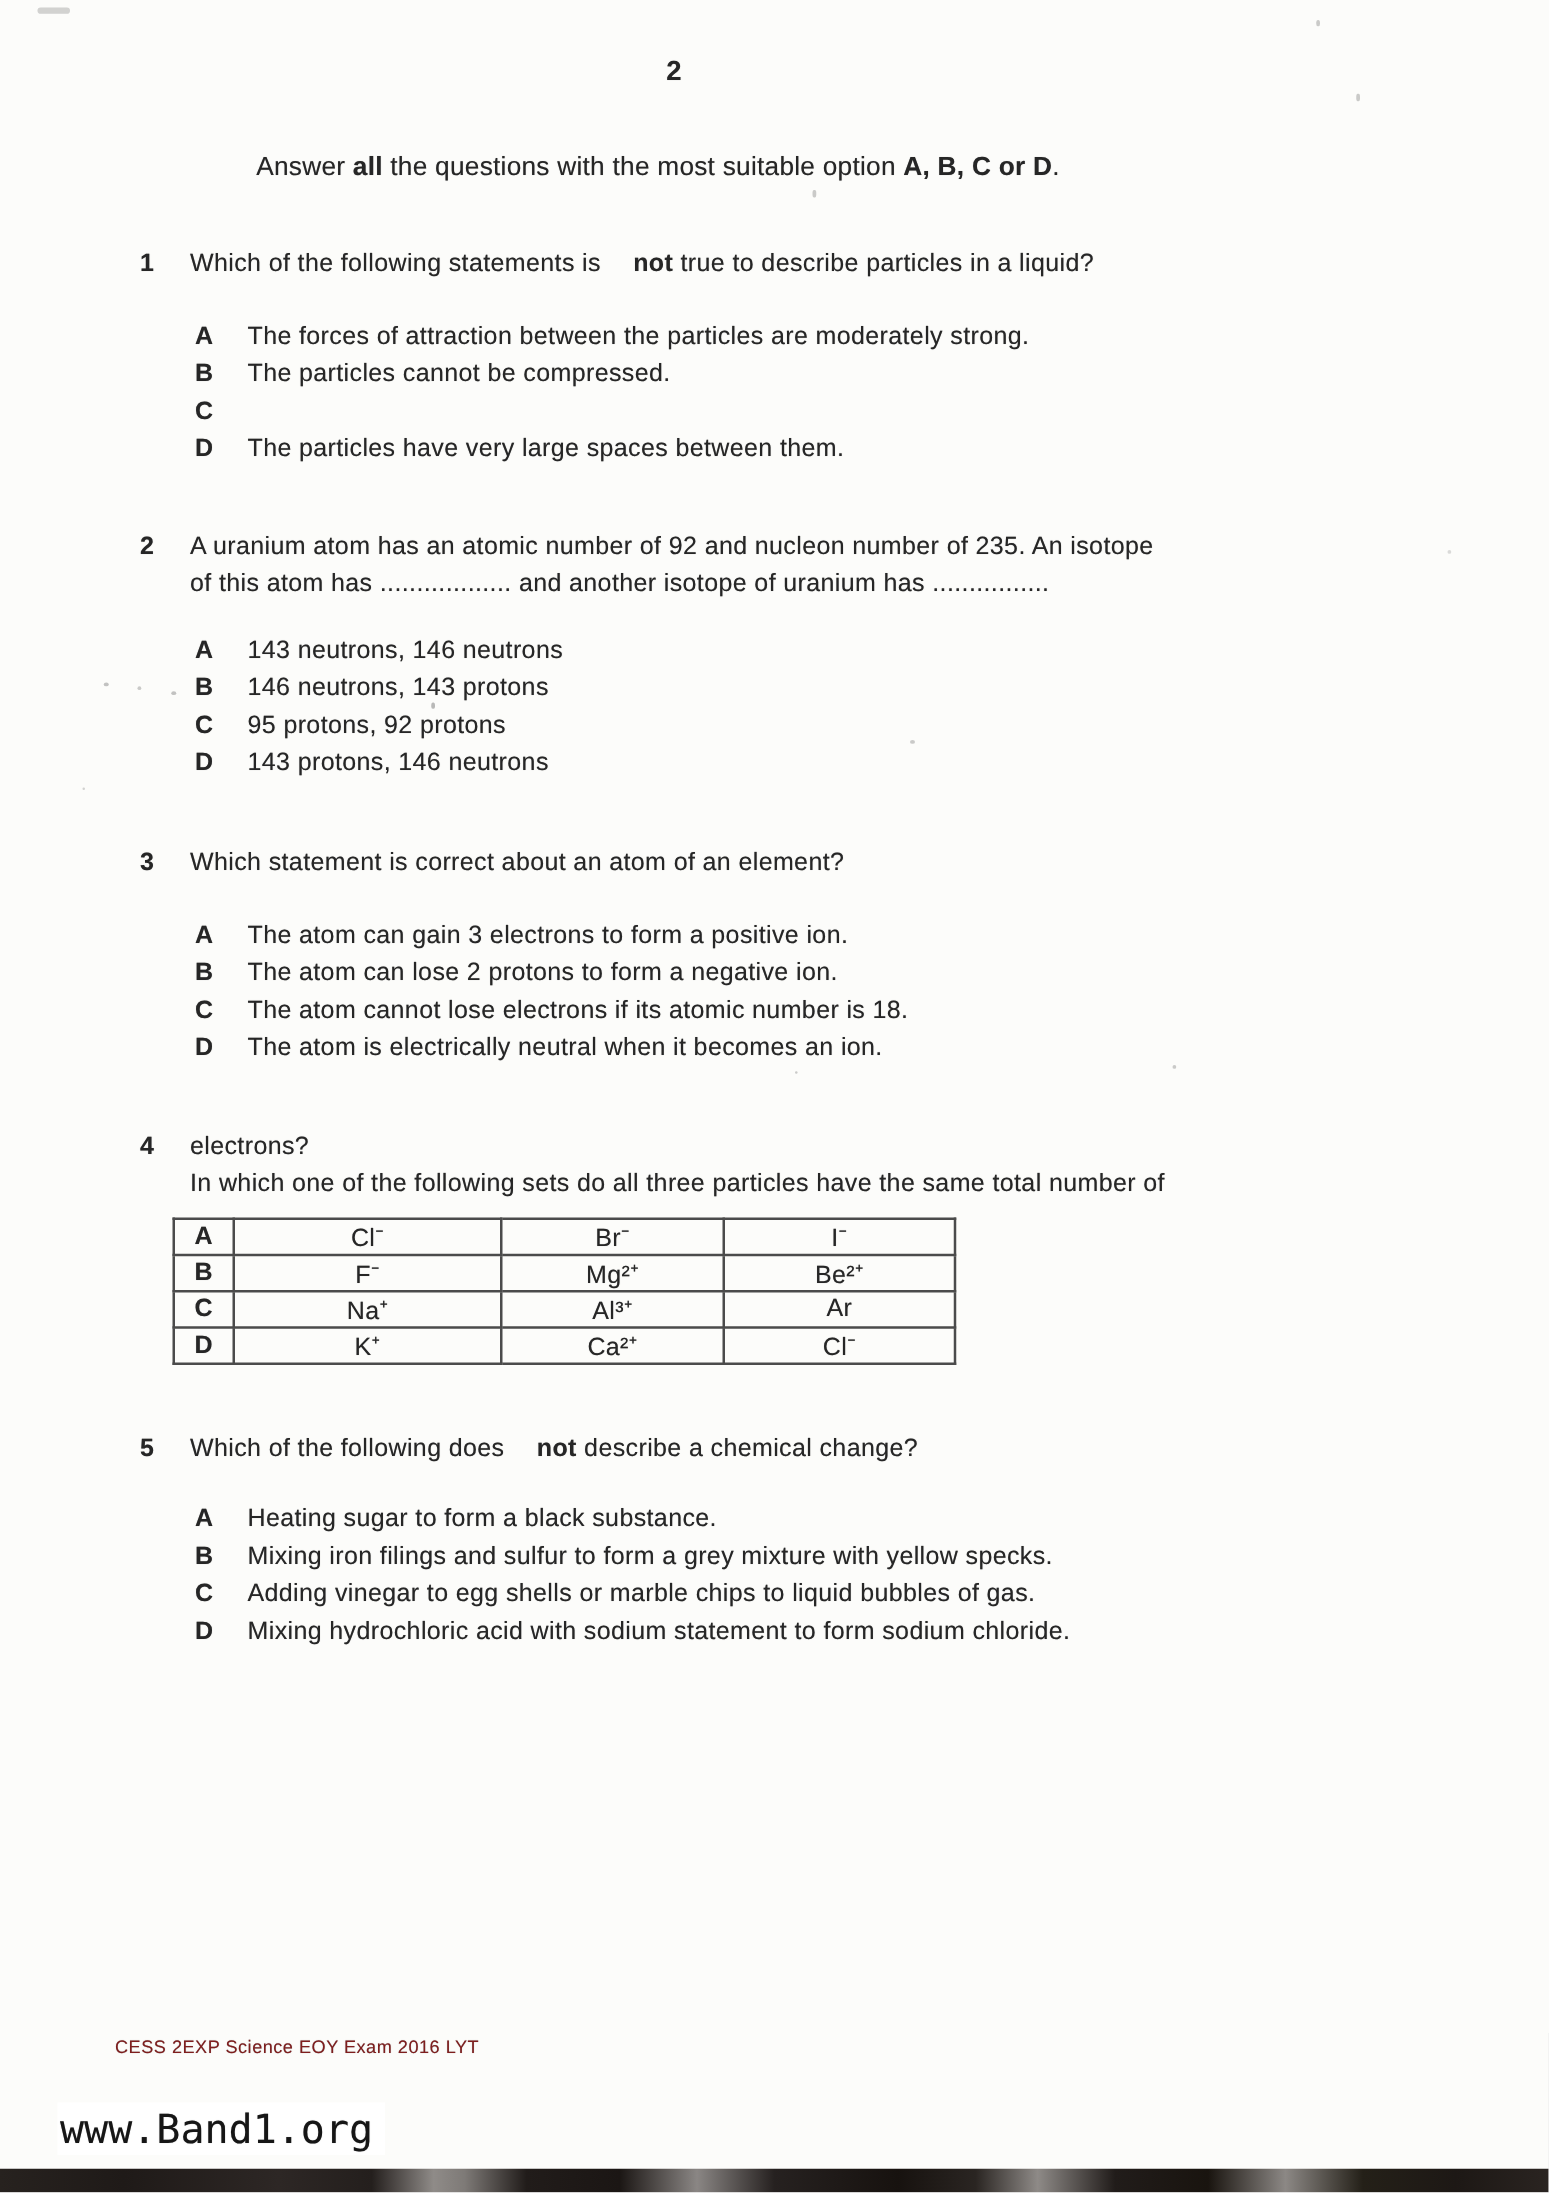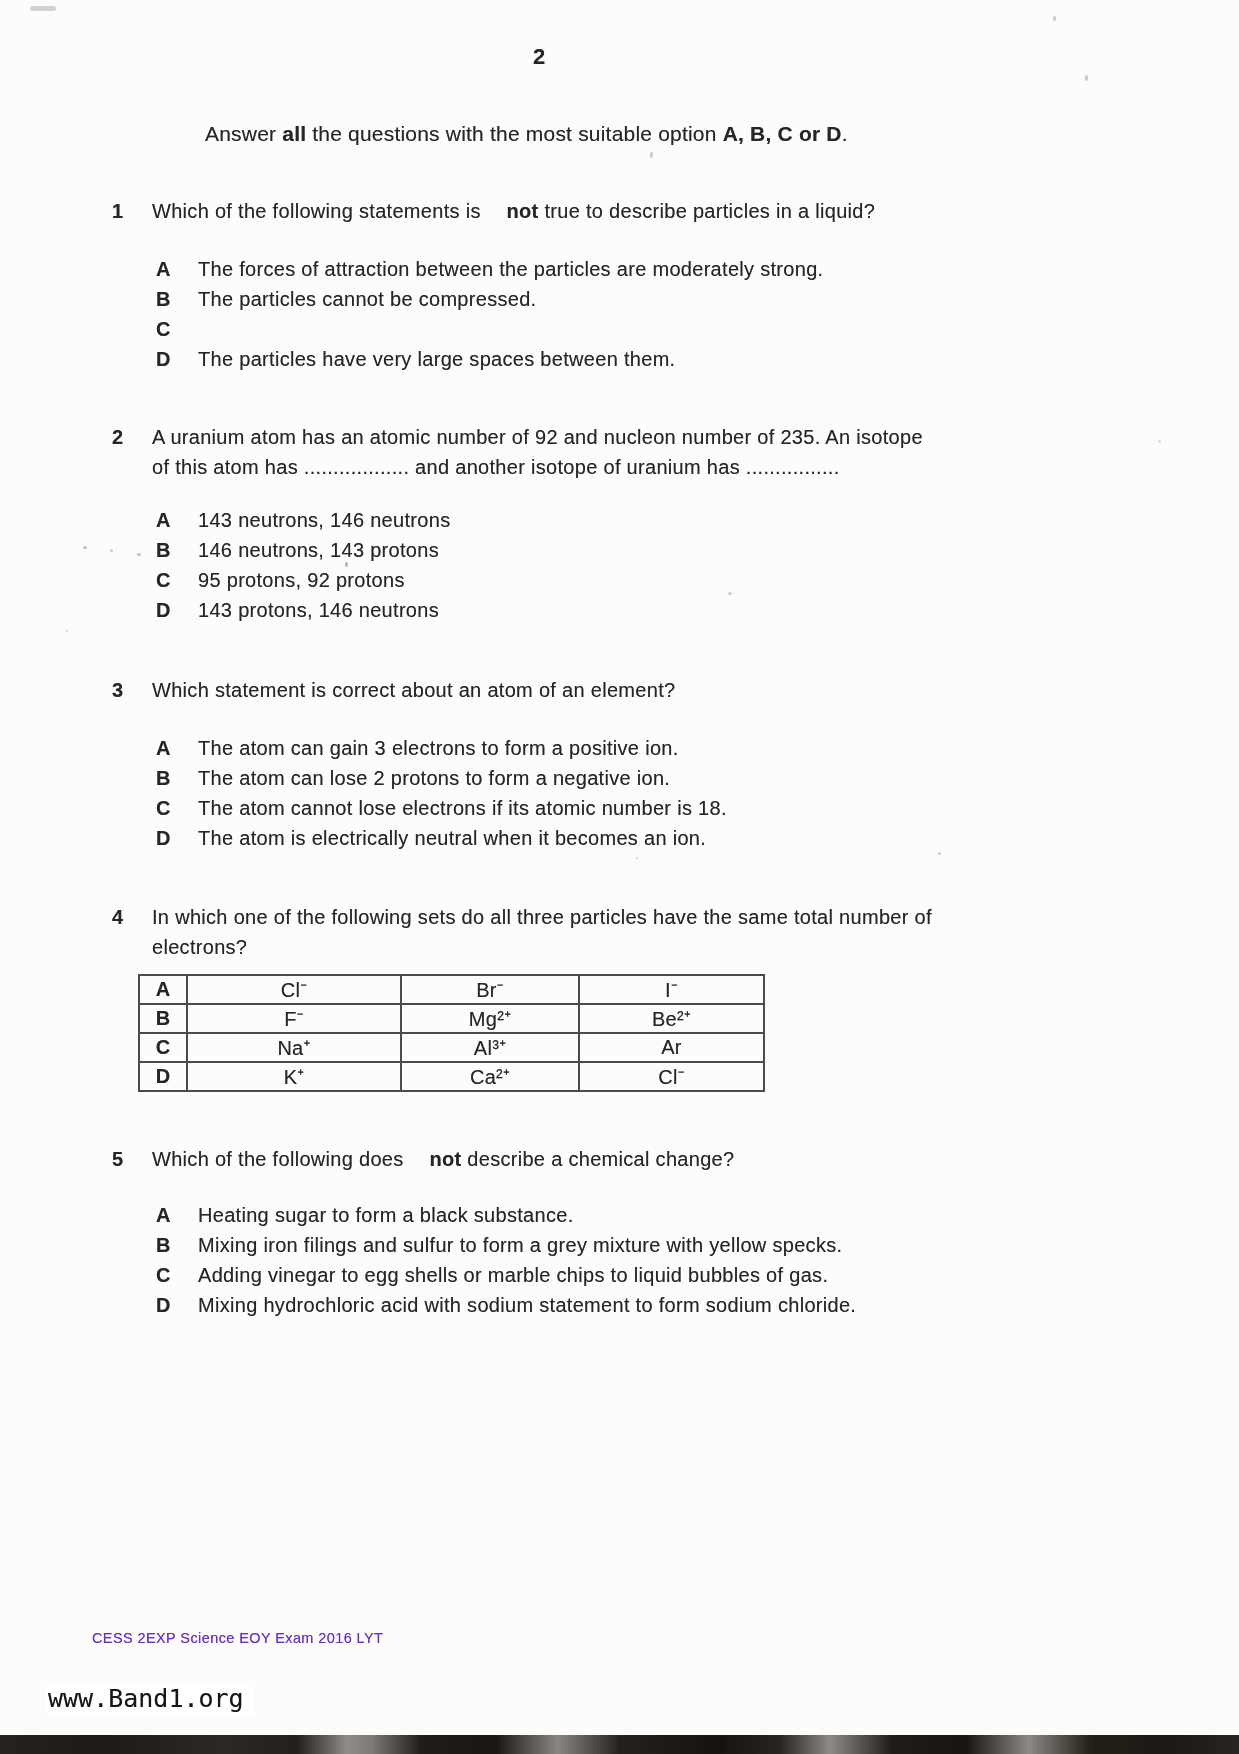"In which one of the" div { order: before "electrons?" -> after "electrons?" }
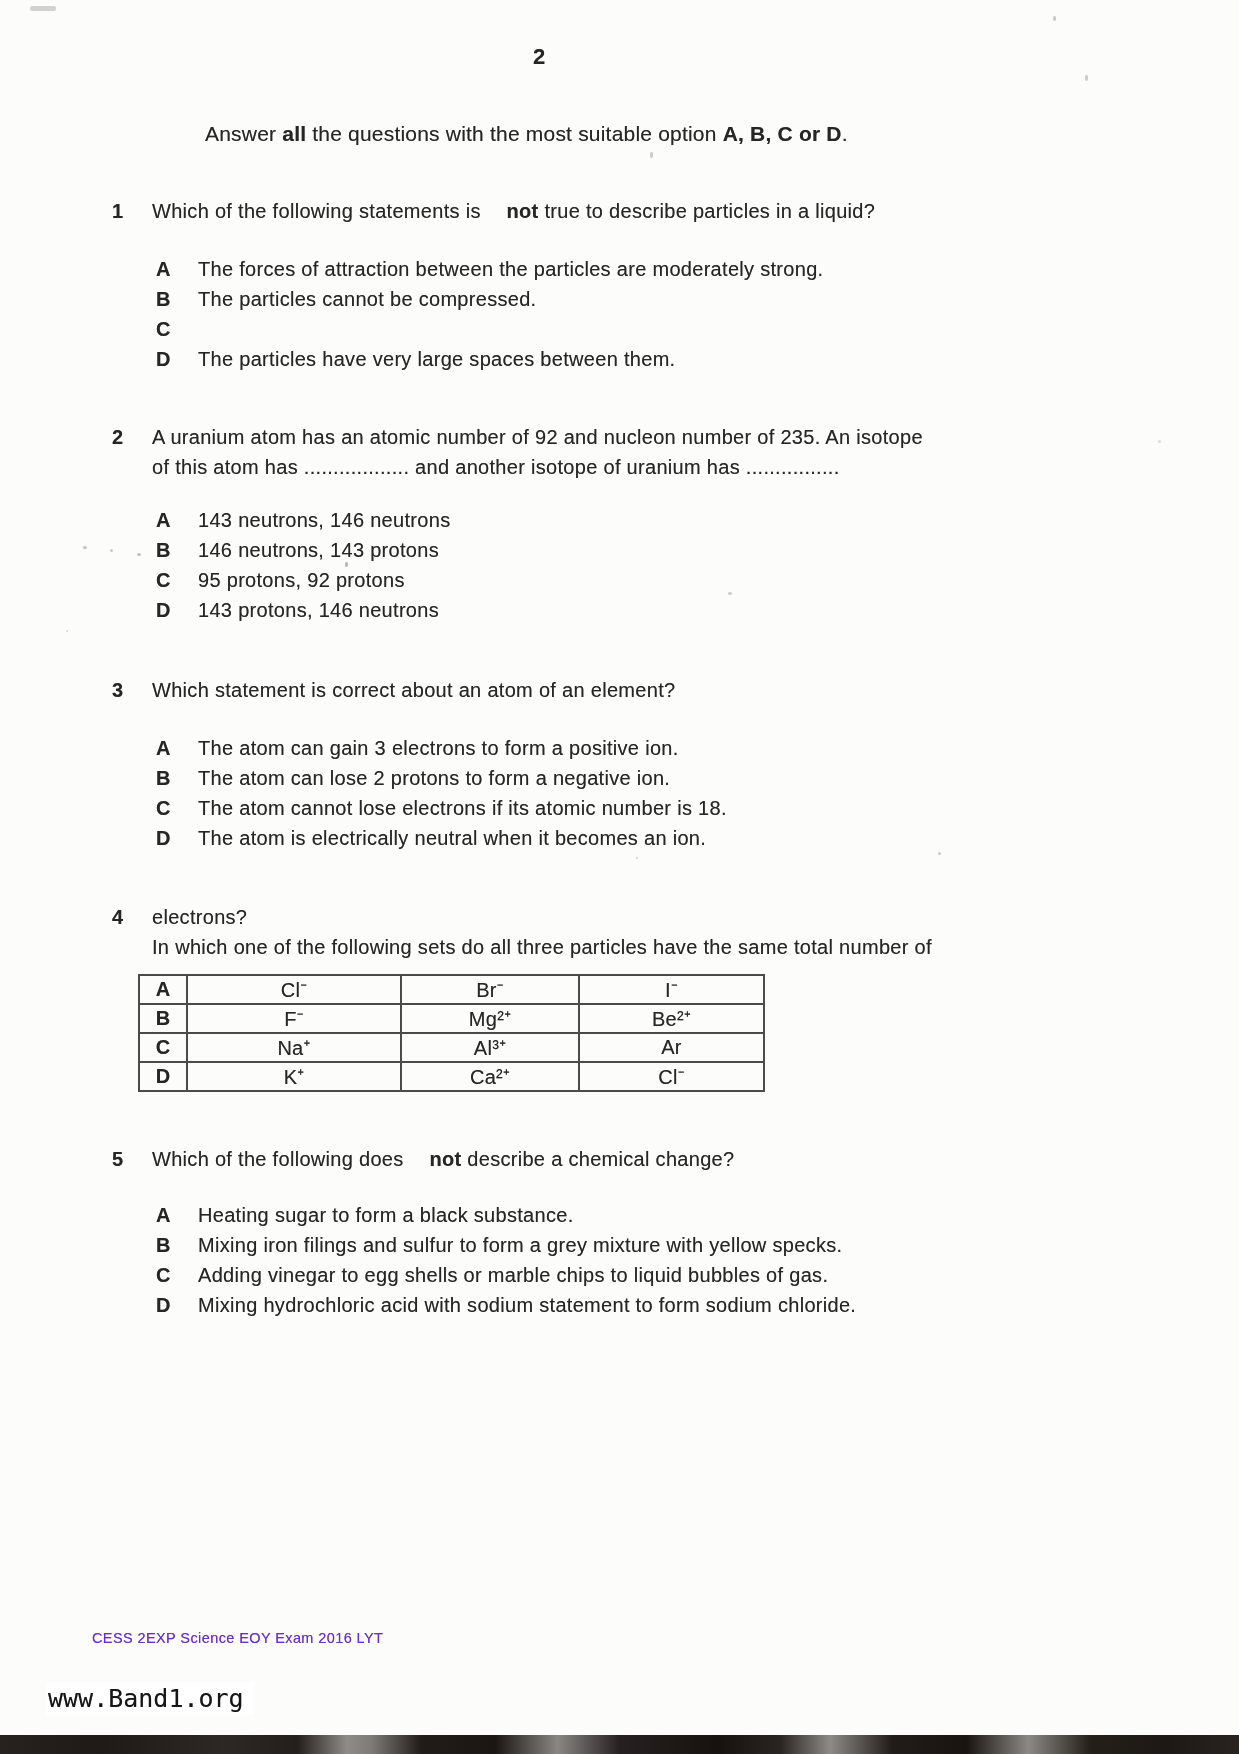"CESS 2EXP Science EOY Exam" .exam-code { color: #6d28d9 -> #7f1d1d }
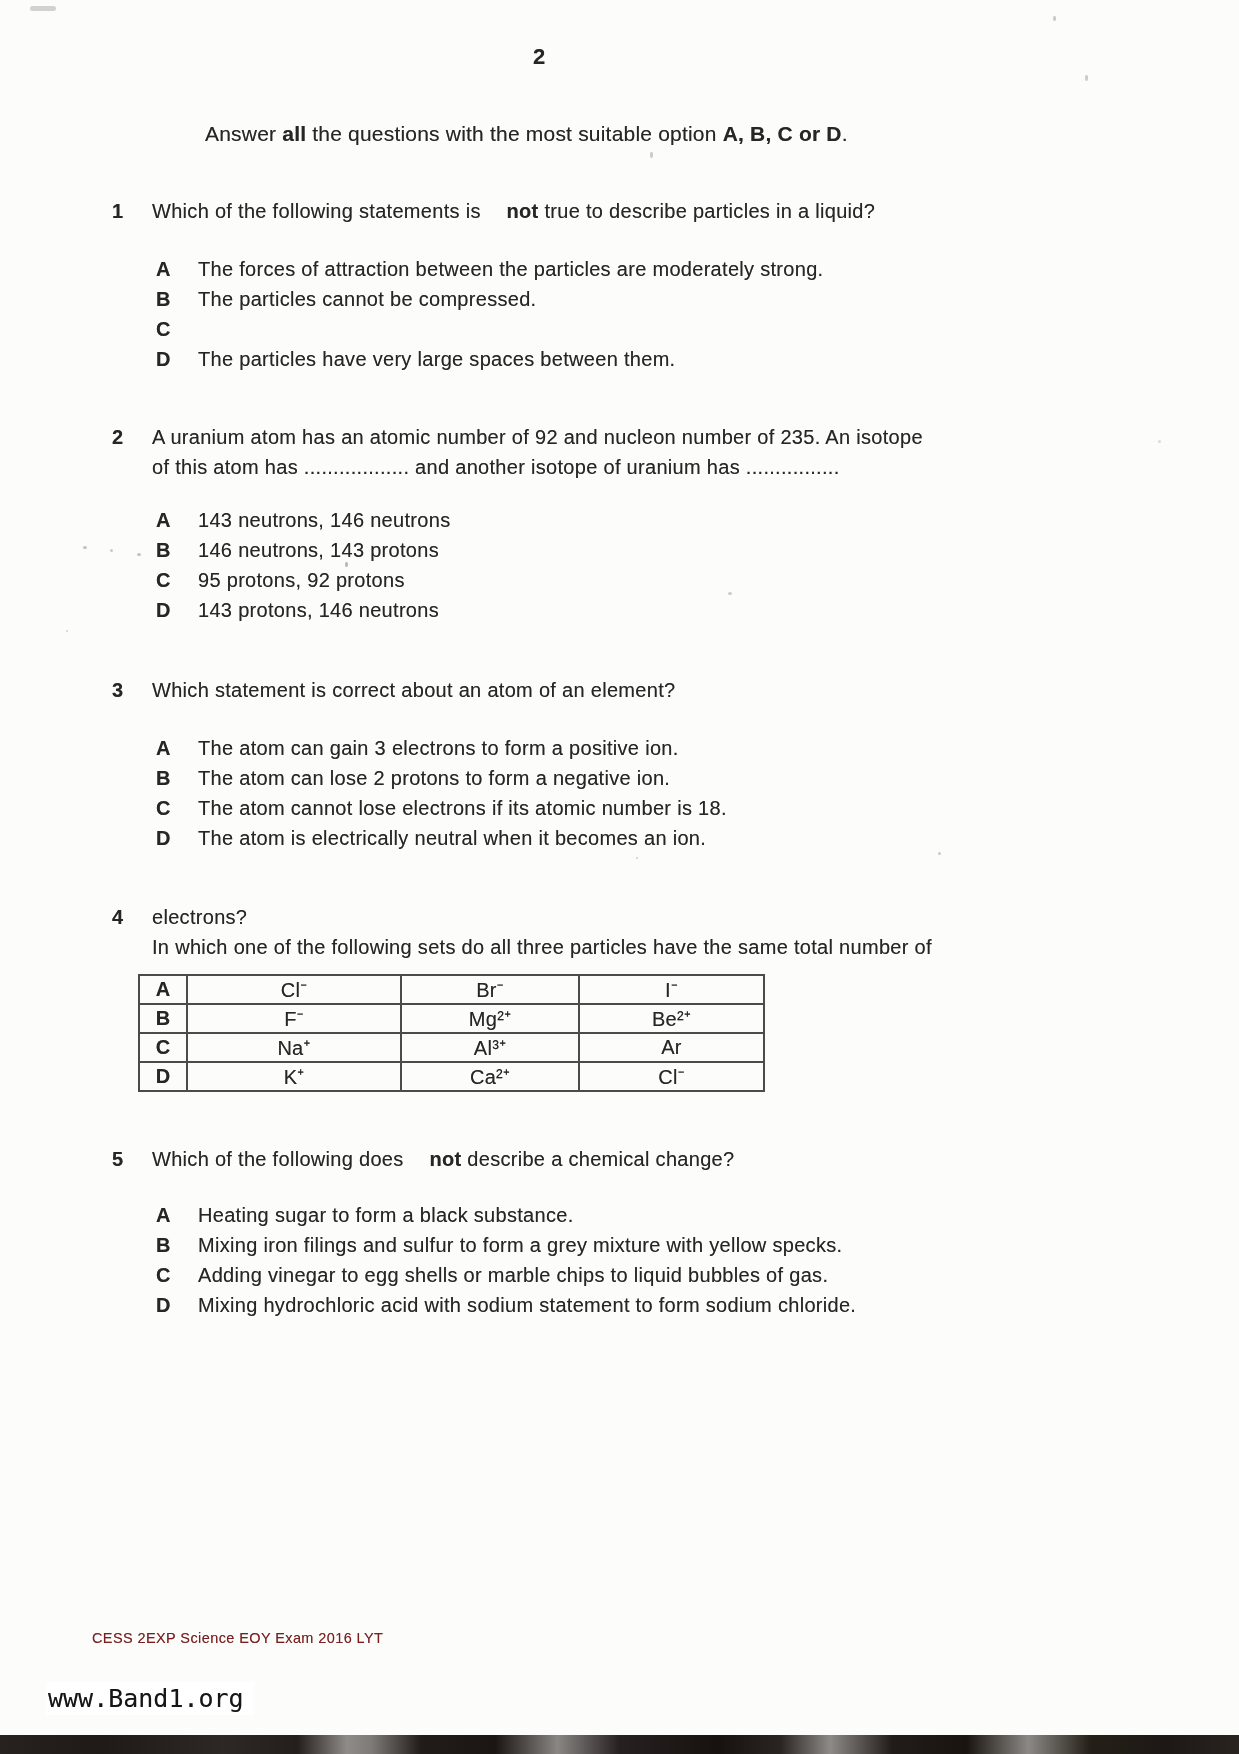"www.Band1.org" .watermark { font-size: 25px -> 32px }
